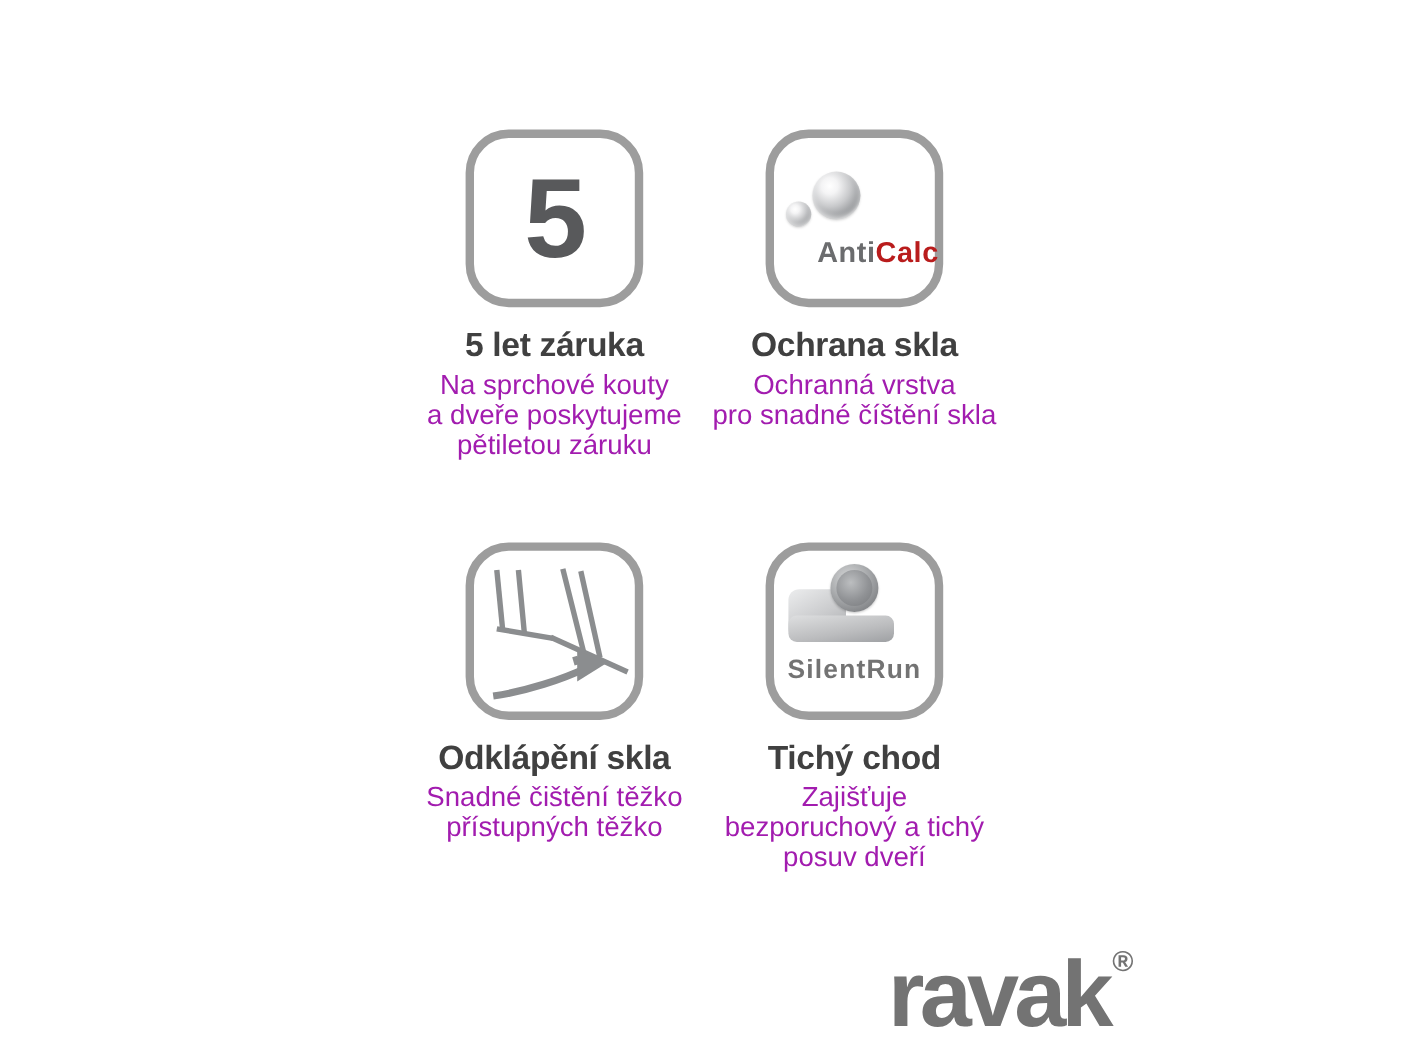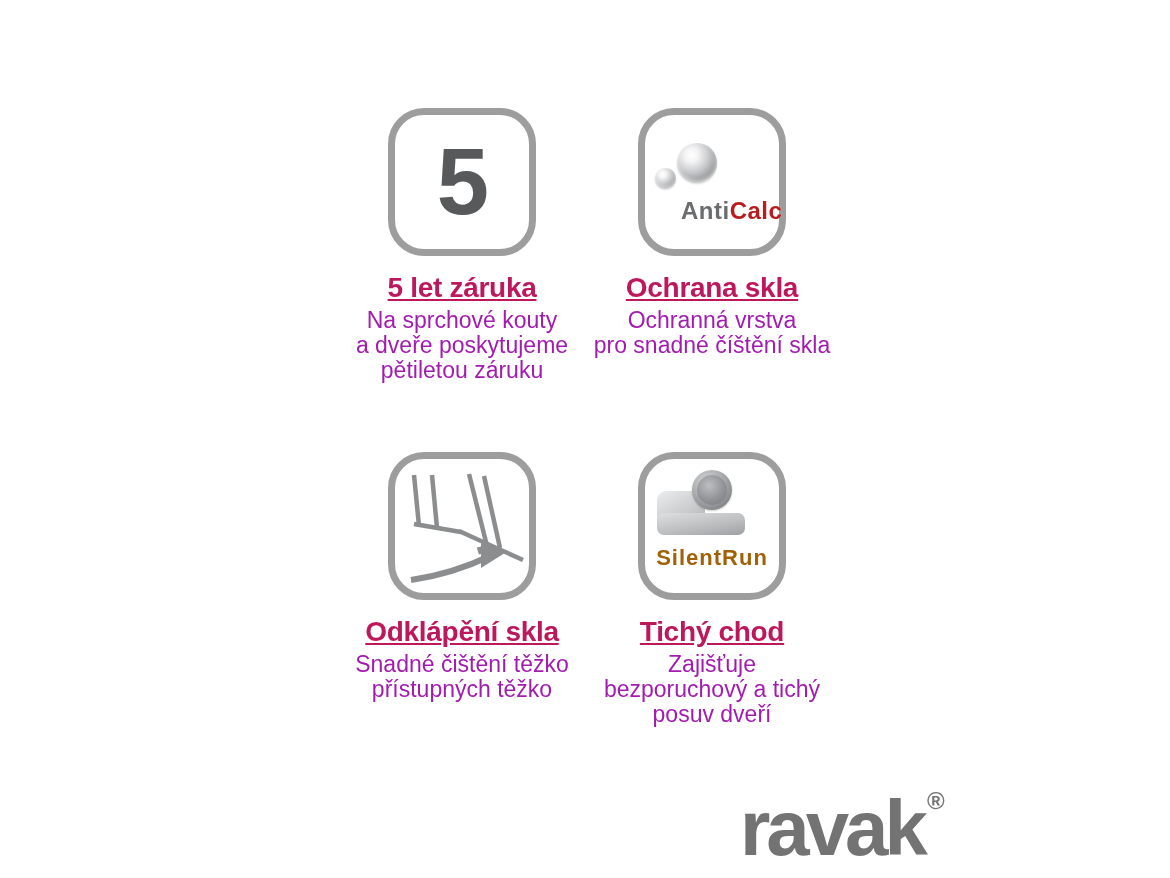"5 let záruka" .feature-title { color: #be185d -> #404040; text-decoration: underline -> none }
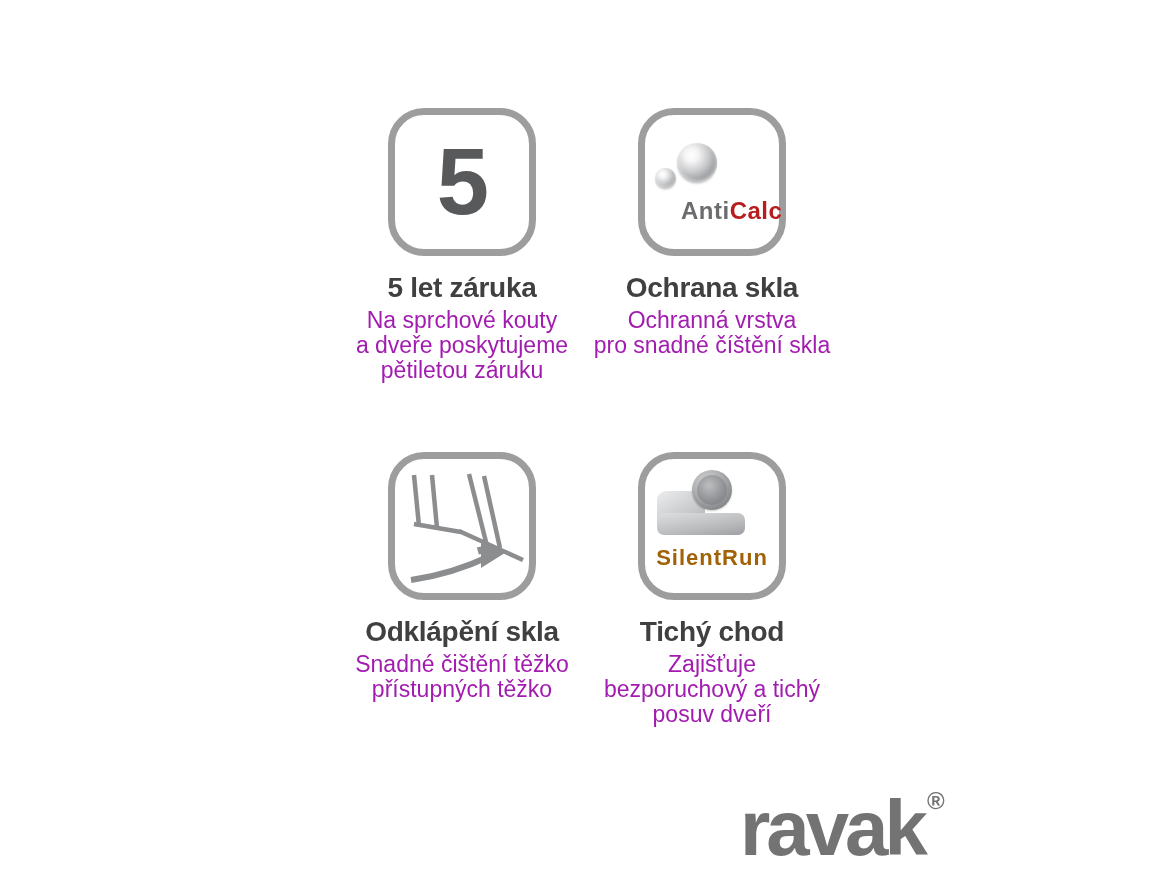"SilentRun" .sr-label { color: #a16207 -> #737373 }
